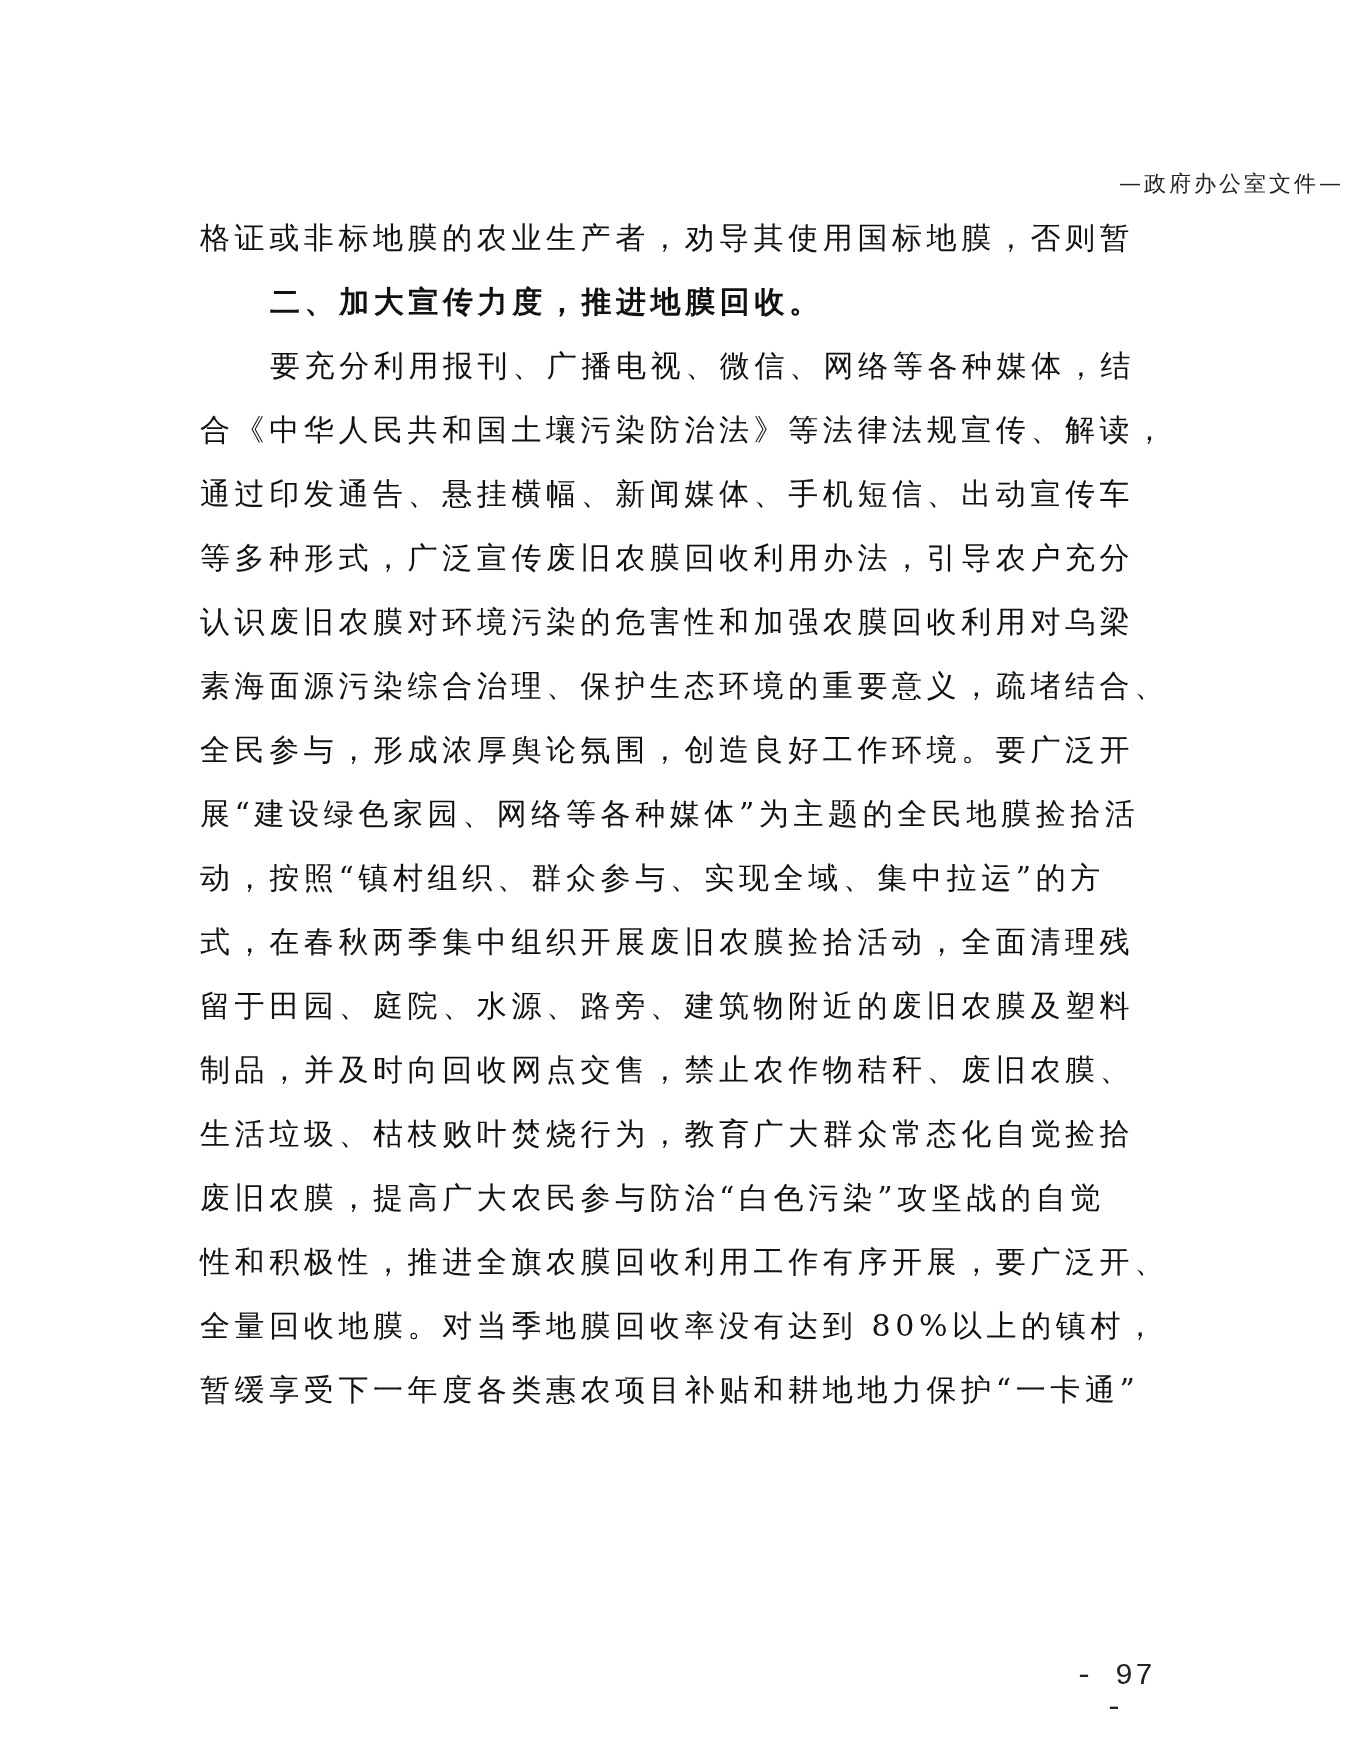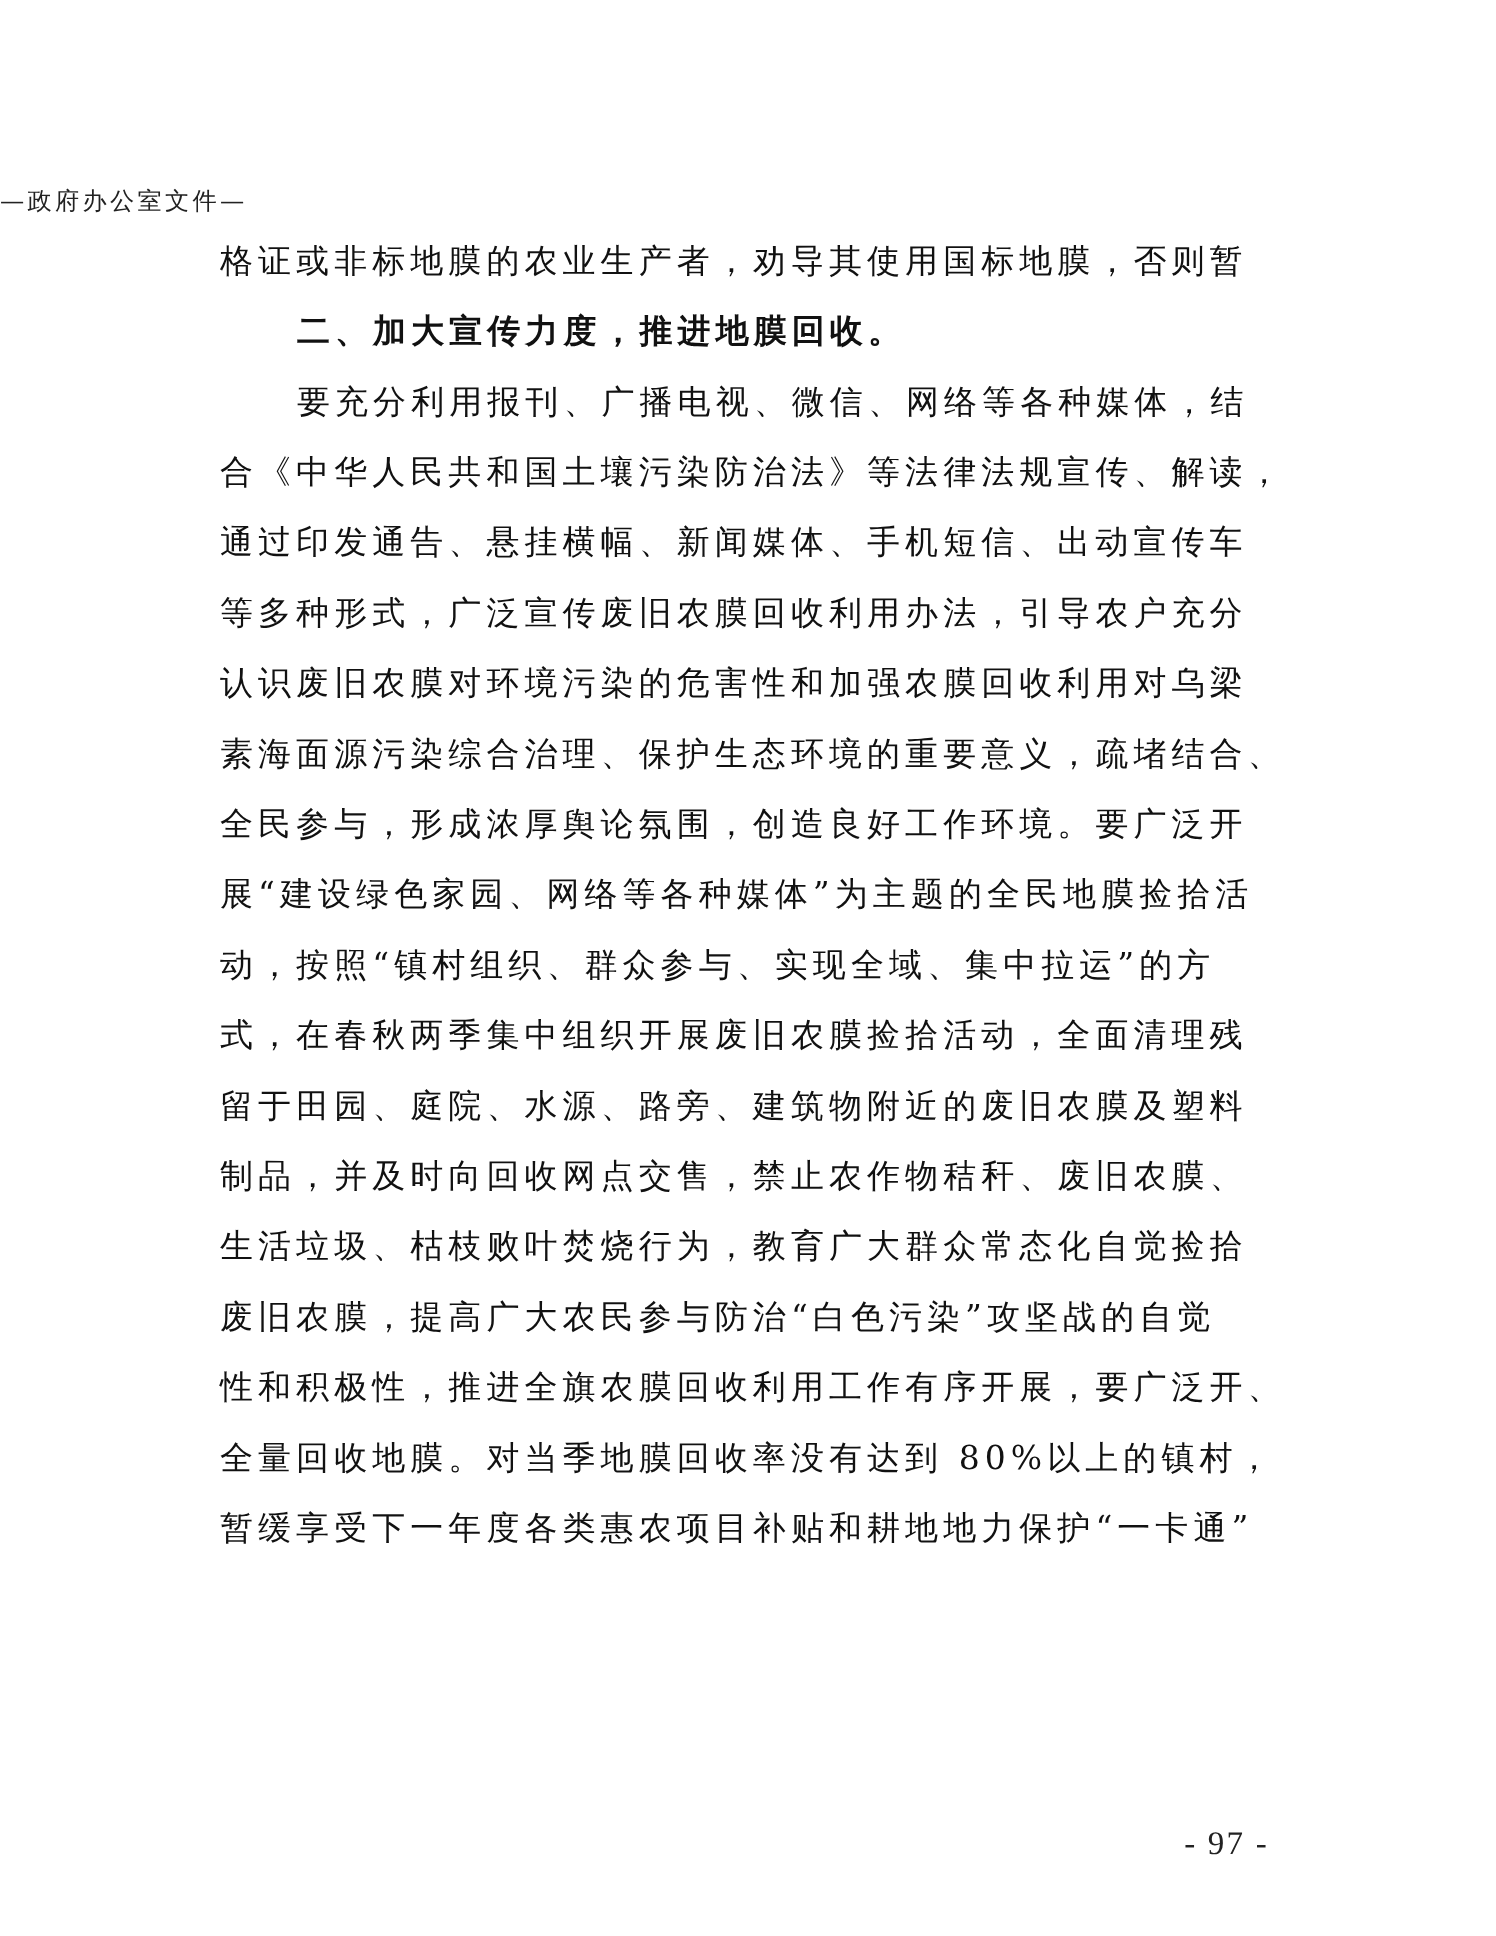"—政府办公室文件—" .page-header { text-align: left -> right }
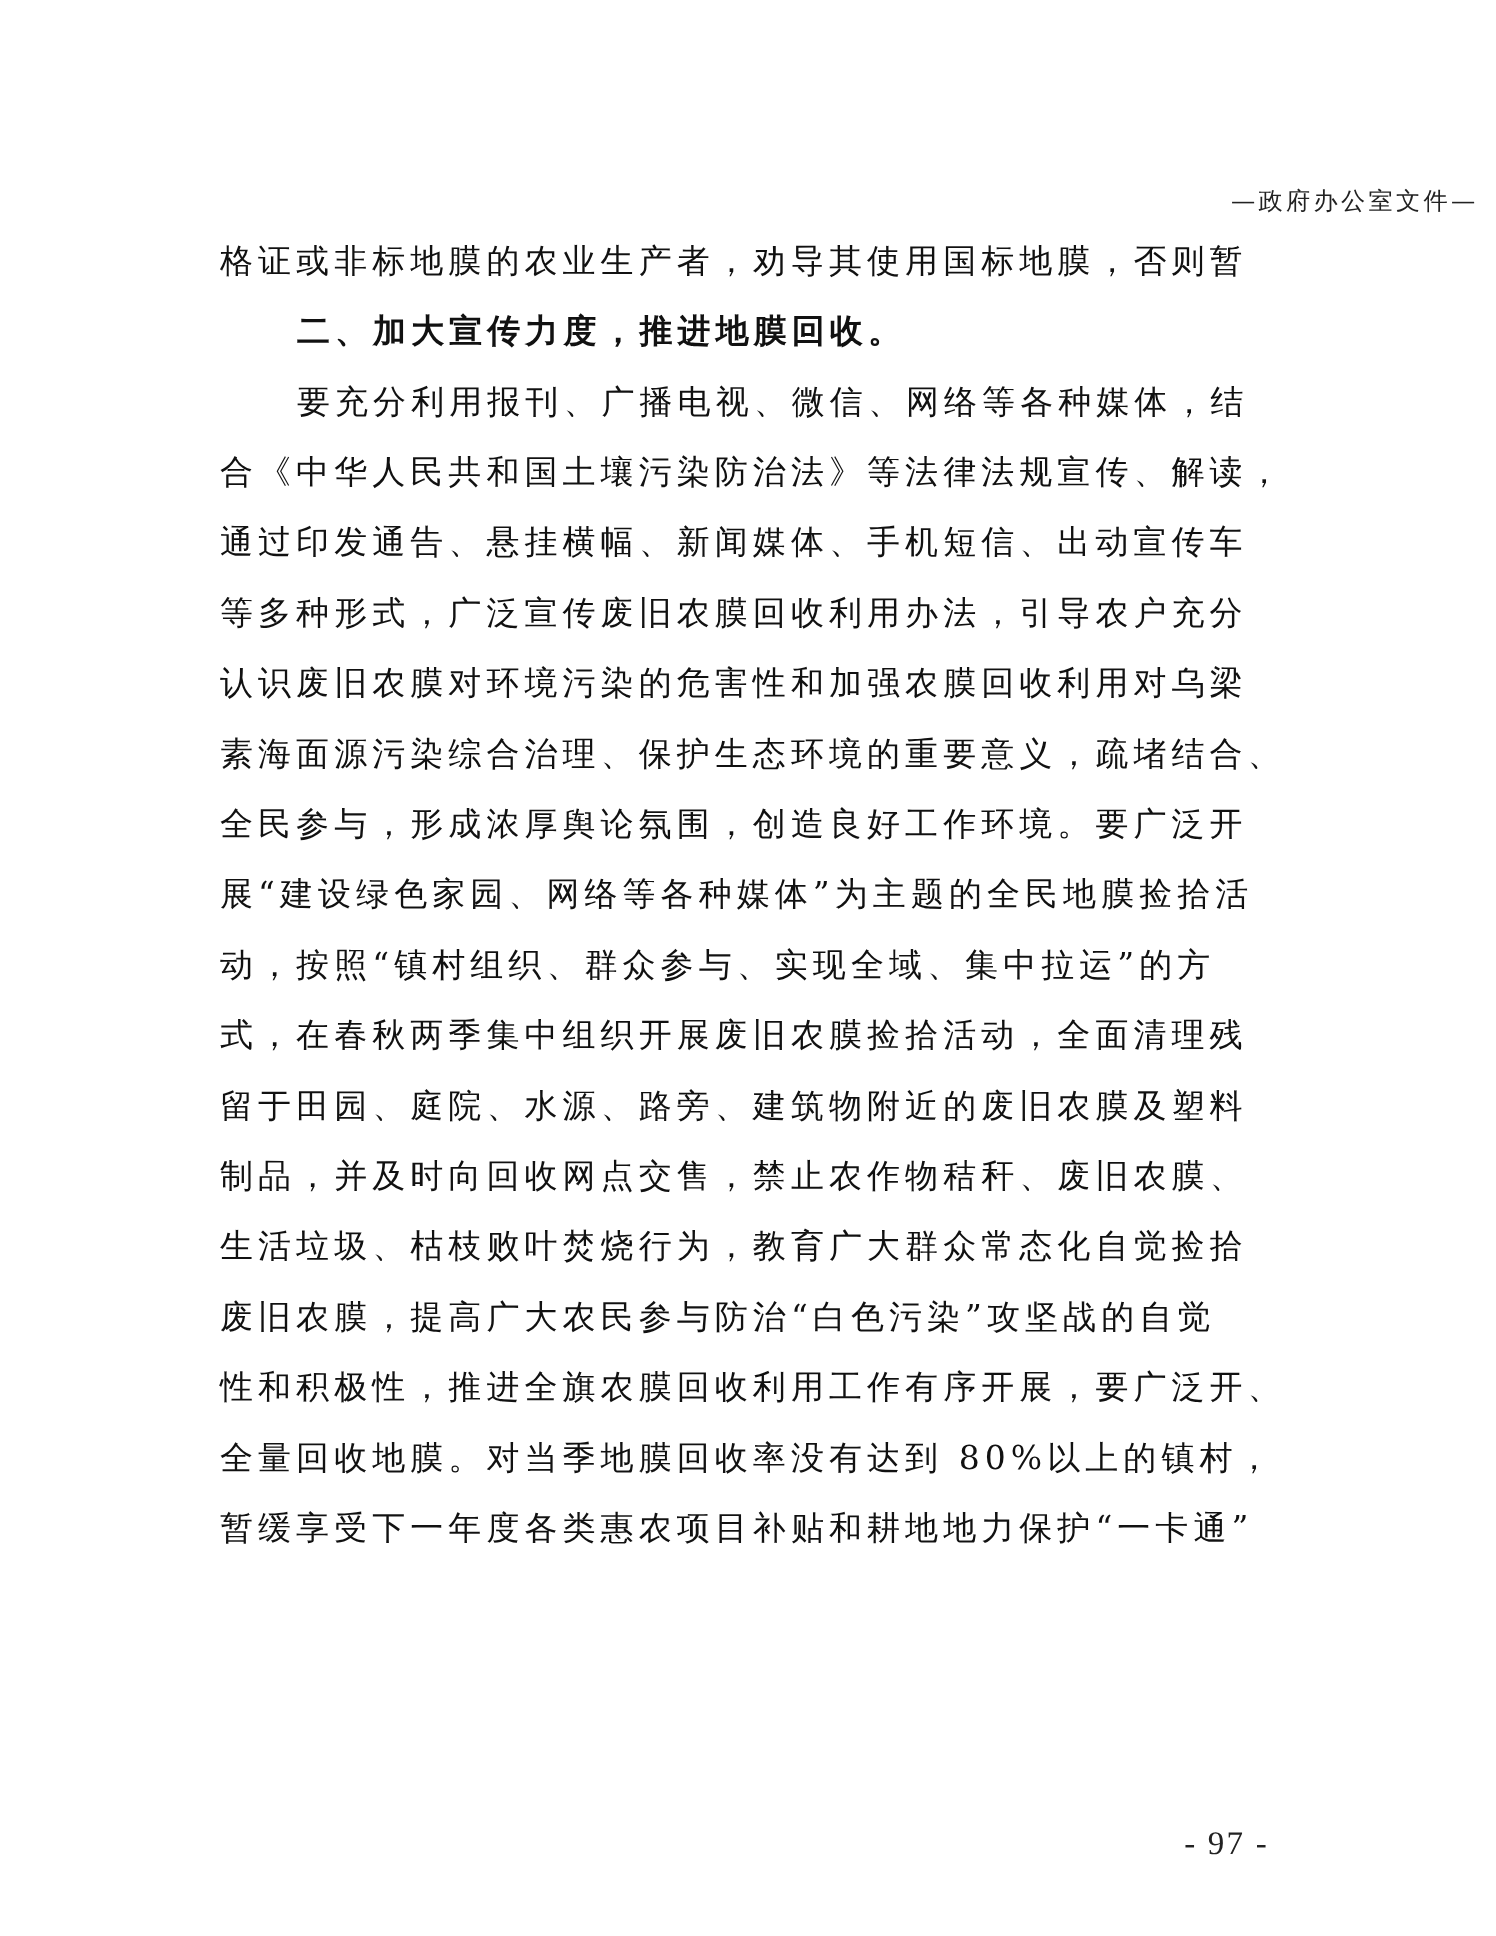"- 97 -" .page-number { font-family: Liberation Serif, serif -> Liberation Mono, monospace }
